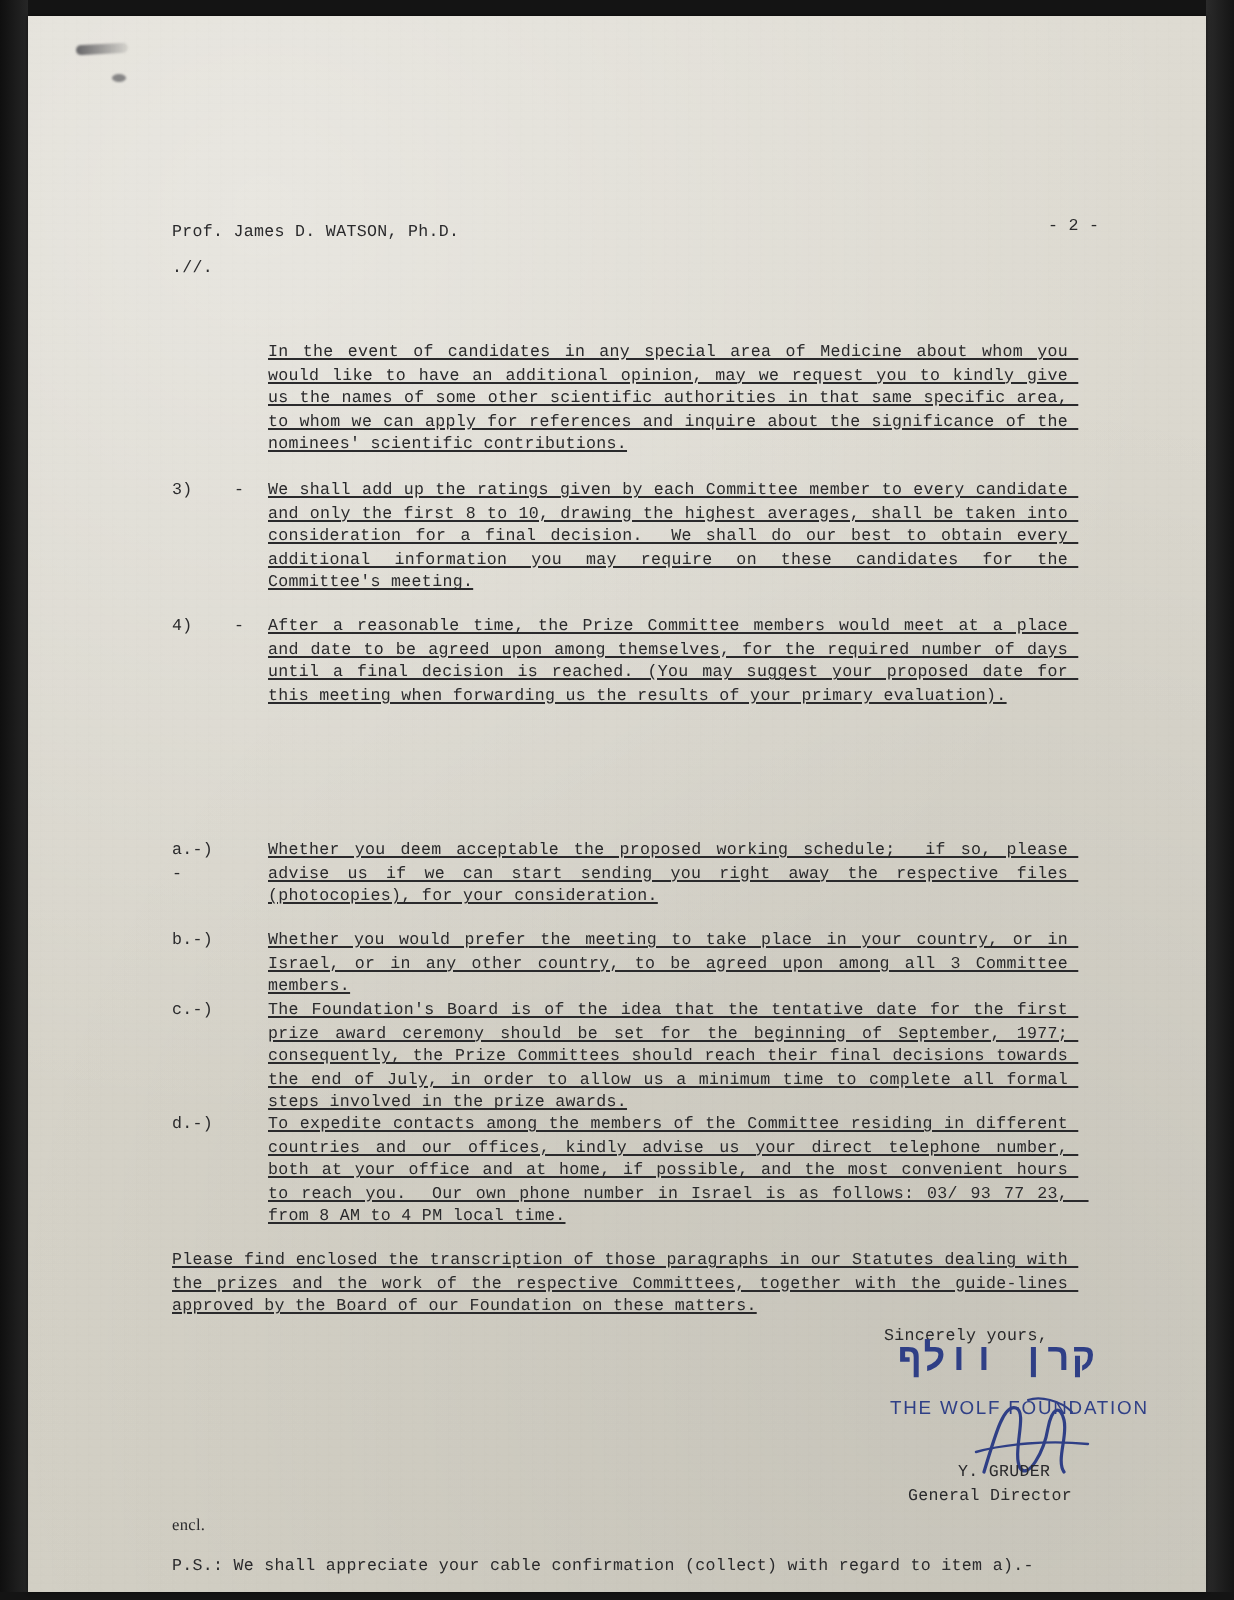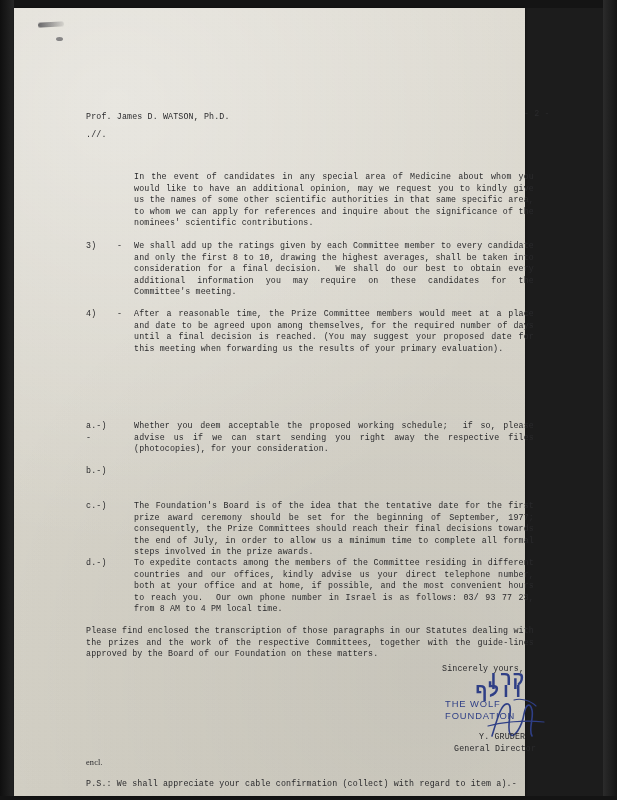"Prof. James D. WATSON, Ph.D." #sheet { width: 511px -> 589px }
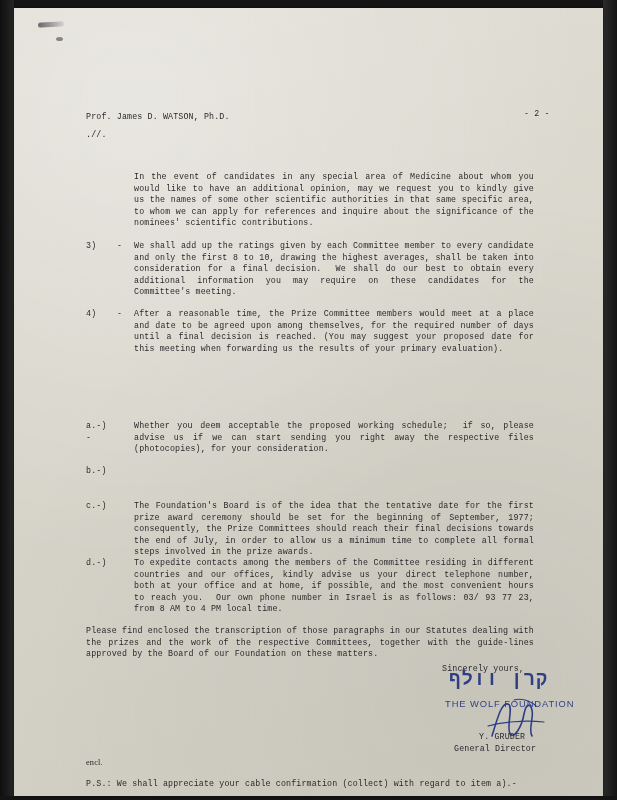"In the event of candidates" .block { text-decoration: none -> underline }
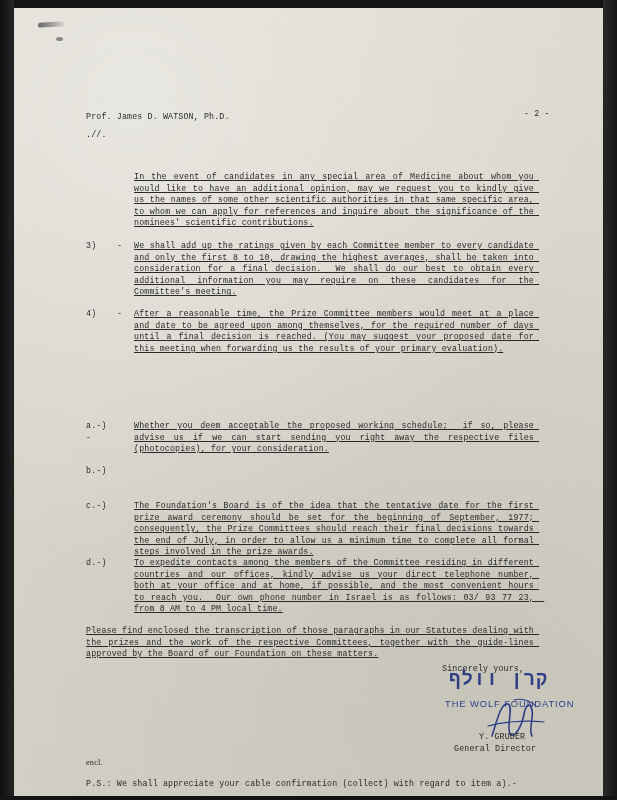"Whether you would prefer the" div.block { html: none -> <div>Whether you would prefer the meeting to take place in your country, or in Israel, or in any other country, to be agreed upon among all 3 Committee members.</div> }
